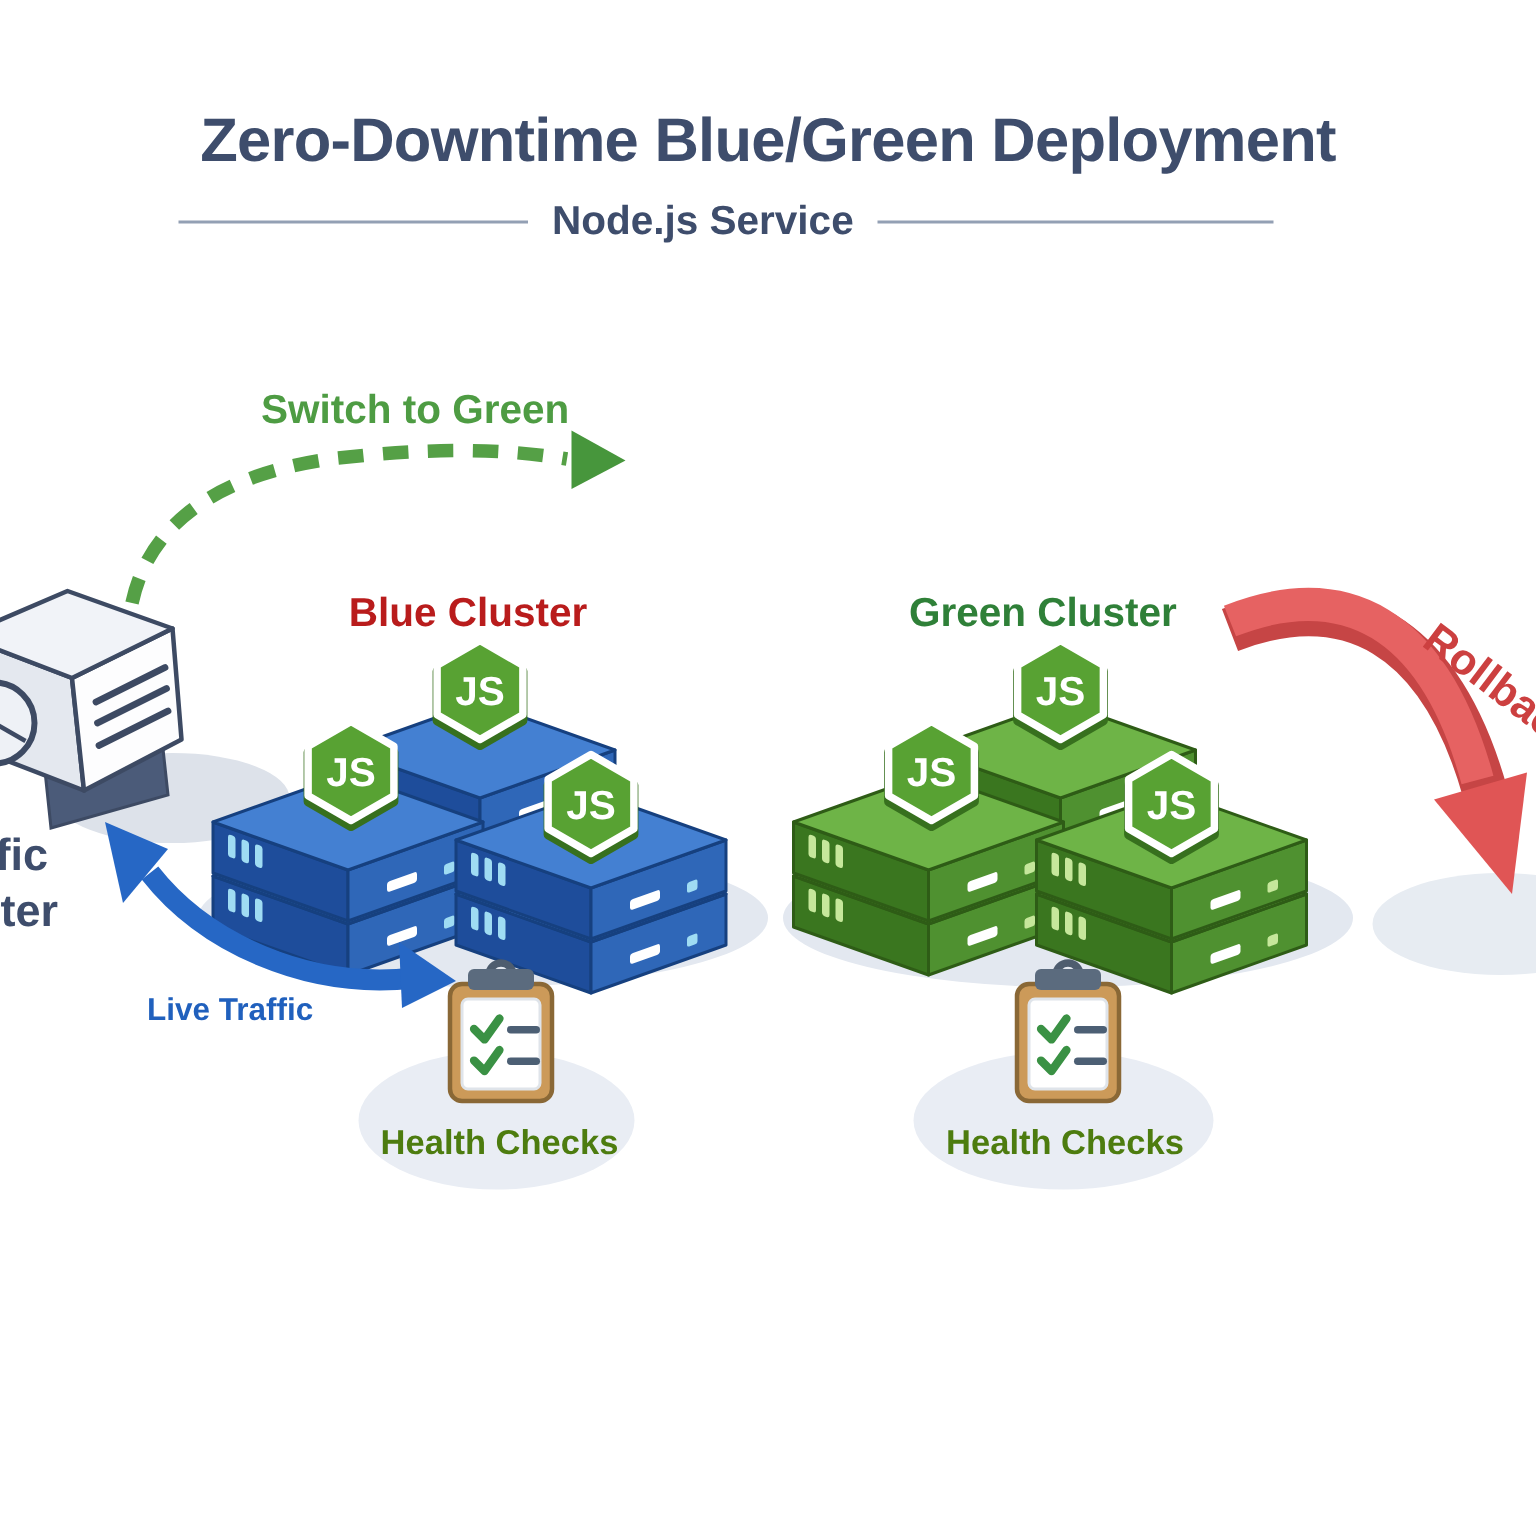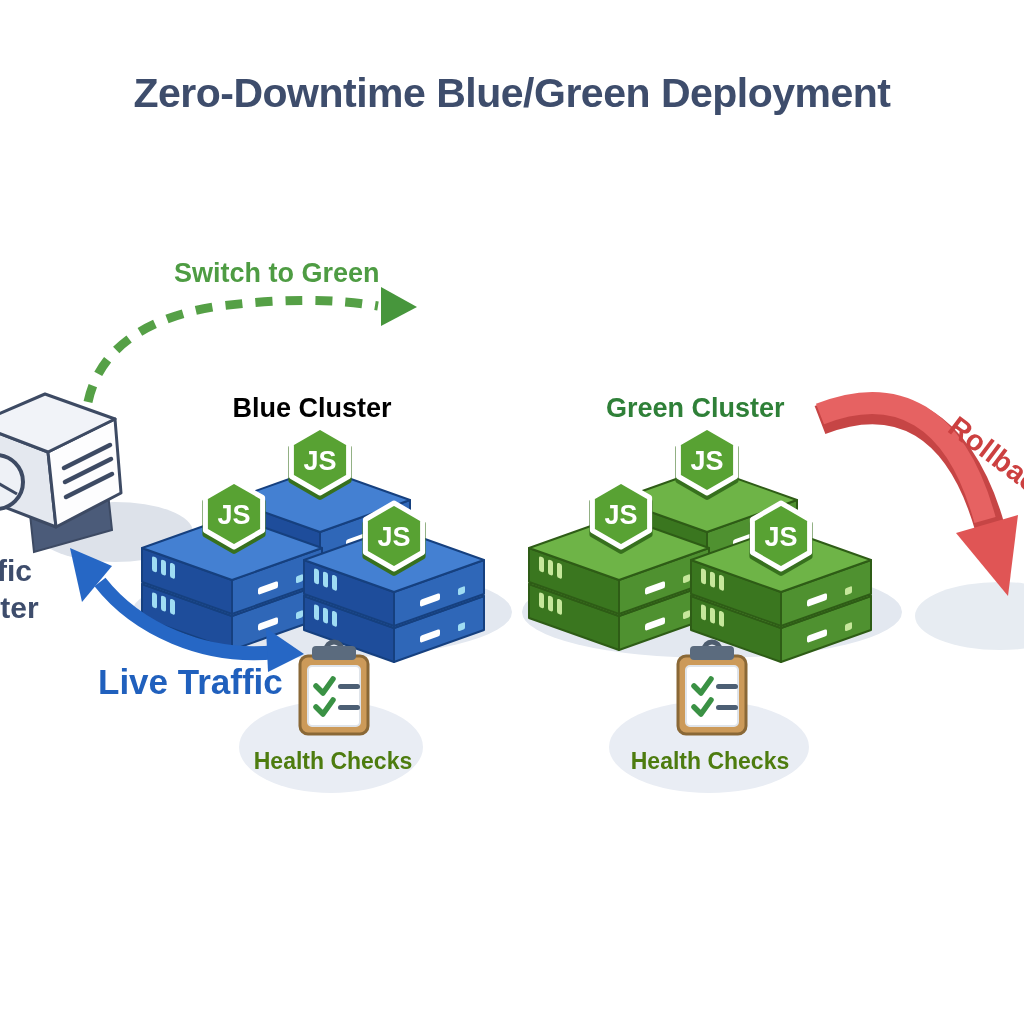"Node.js Service" div.abs { html: none -> <div> <div></div> <div>Node.js Service</div> <div></div> </div> }
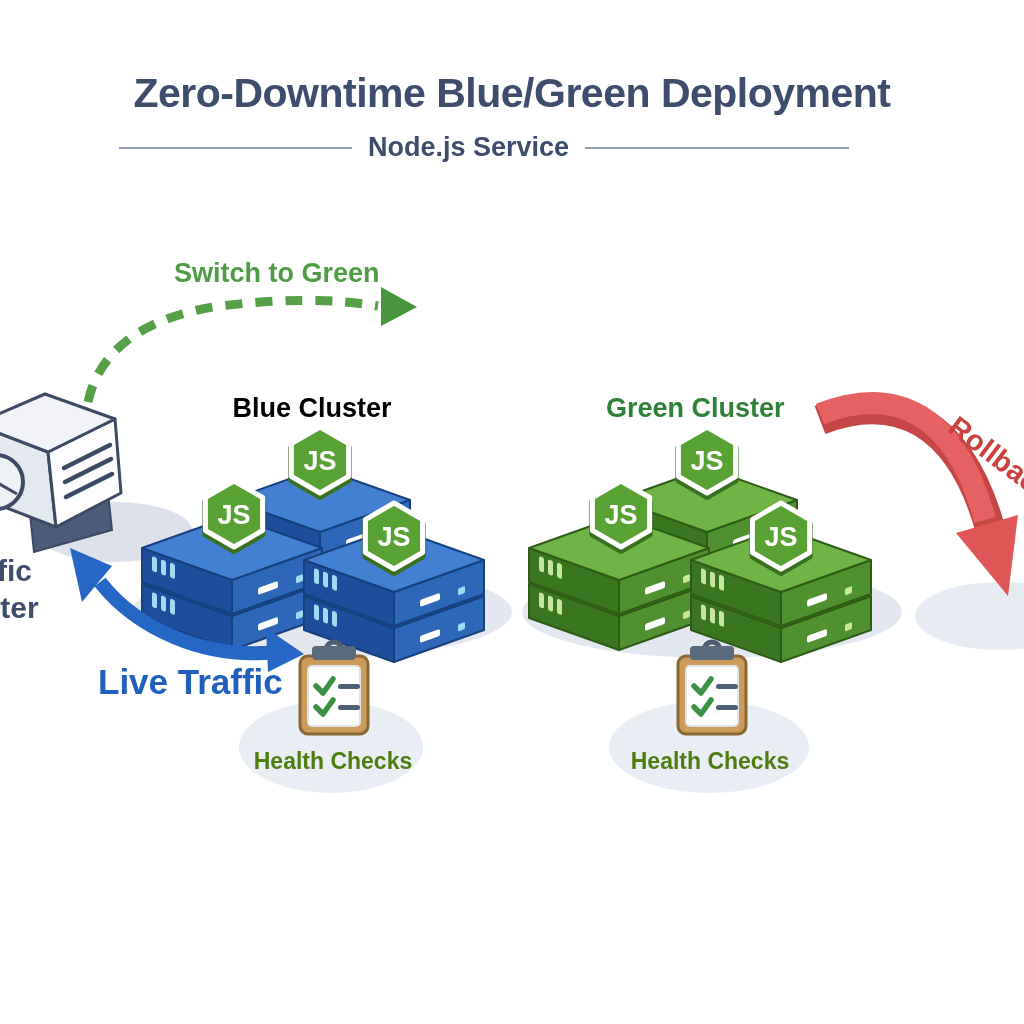"Blue Cluster" .lbl-blue { color: #000000 -> #b91c1c }
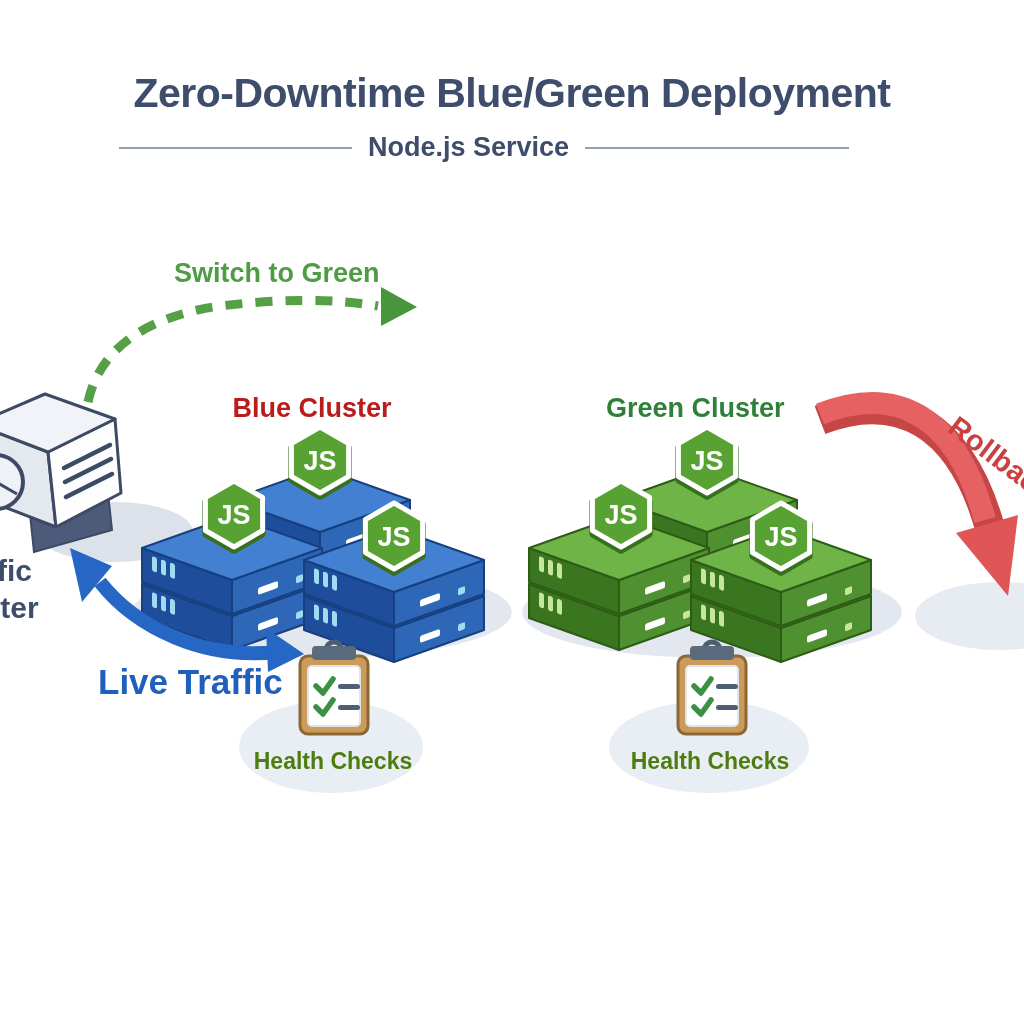"Live Traffic" .lbl-live { font-size: 35px -> 21px }
